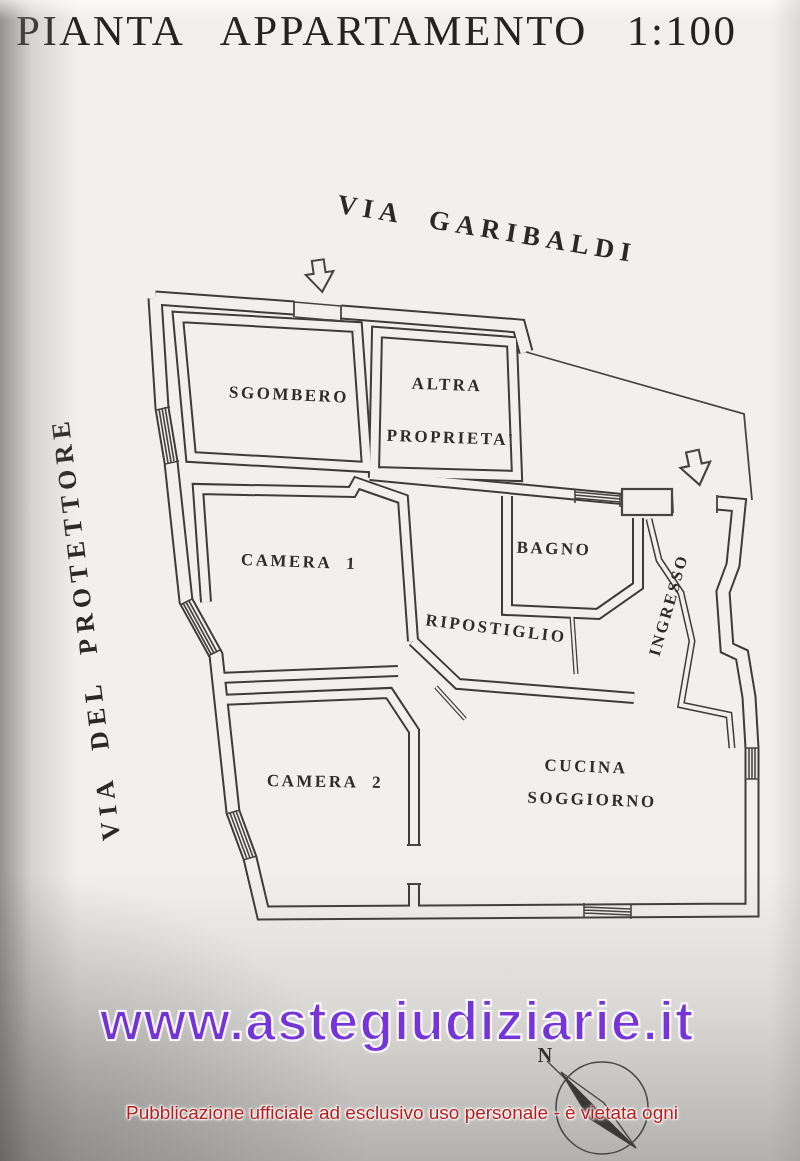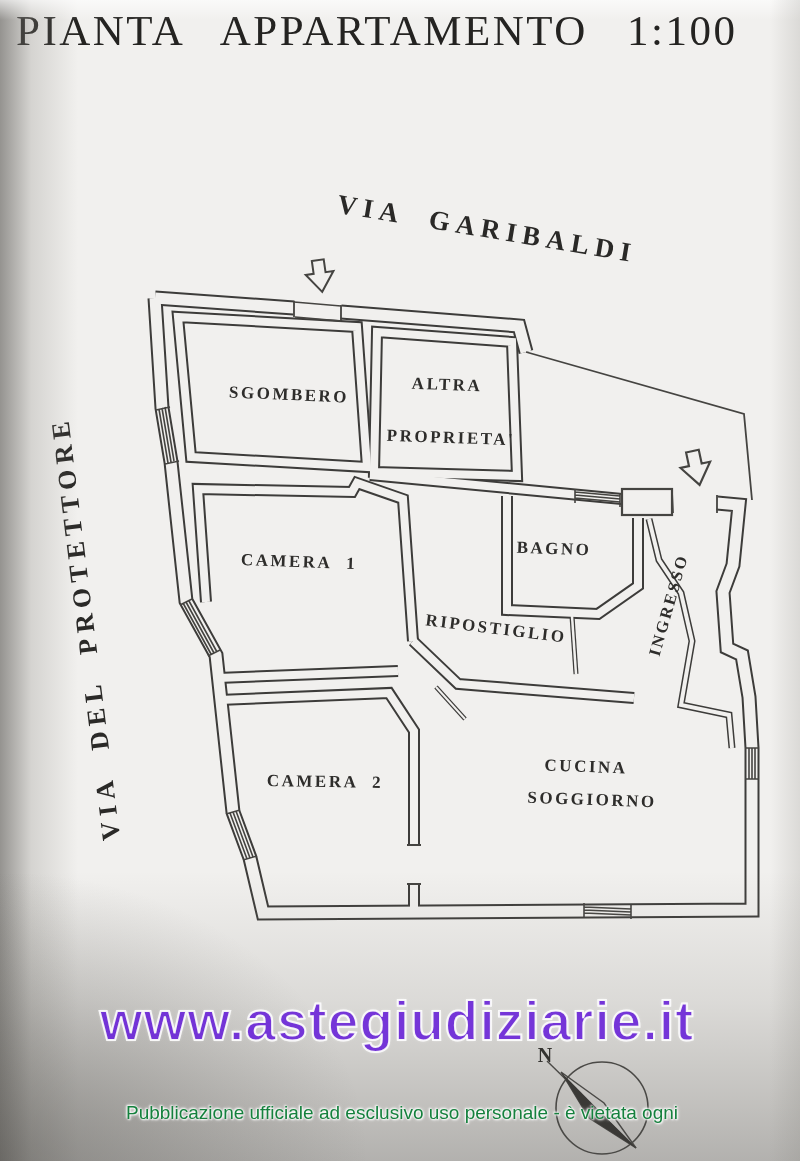"Pubblicazione ufficiale ad esclusivo uso" .footer-line { color: #15803d -> #b91c1c }
